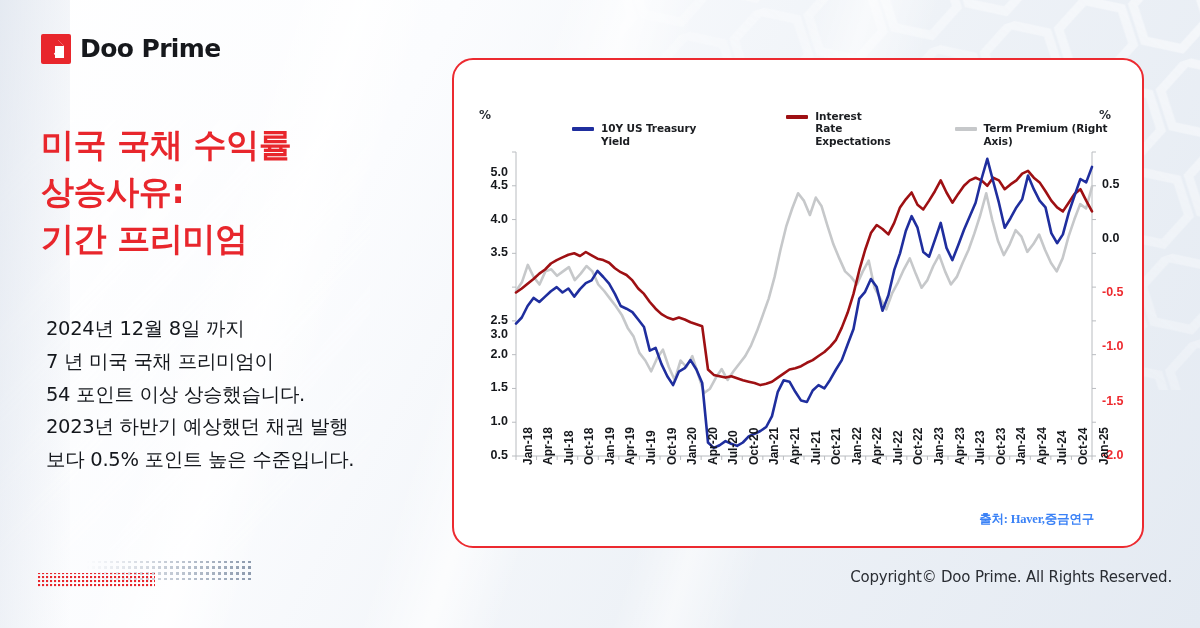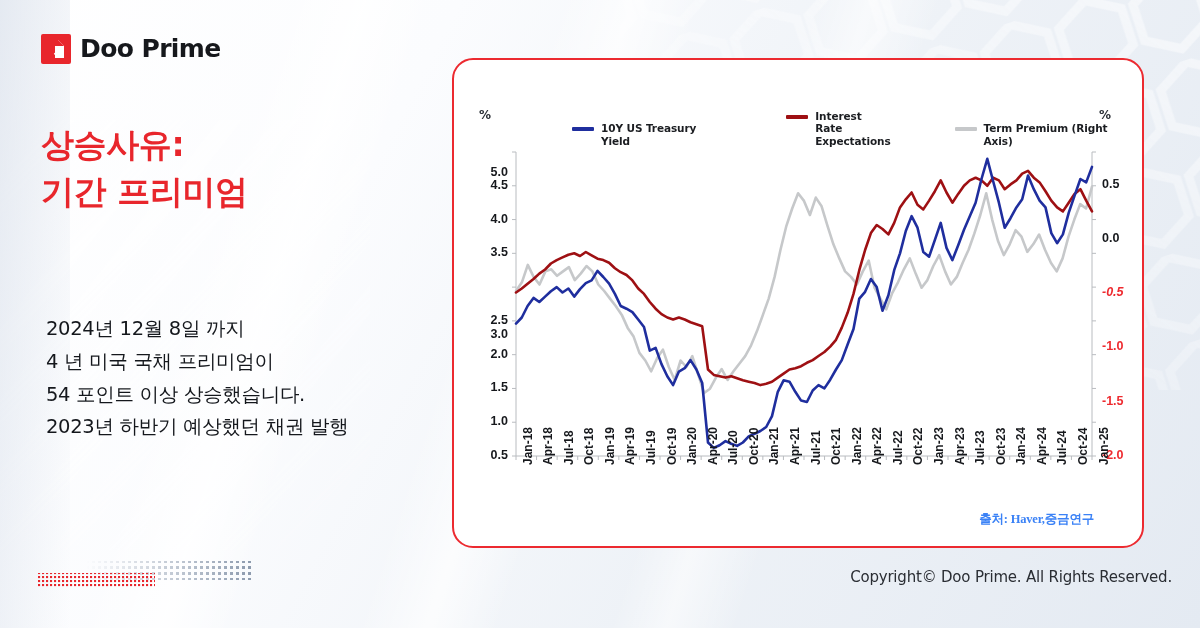"미국 국채 수익률" div { html: none -> <div>미국 국채 수익률</div> }
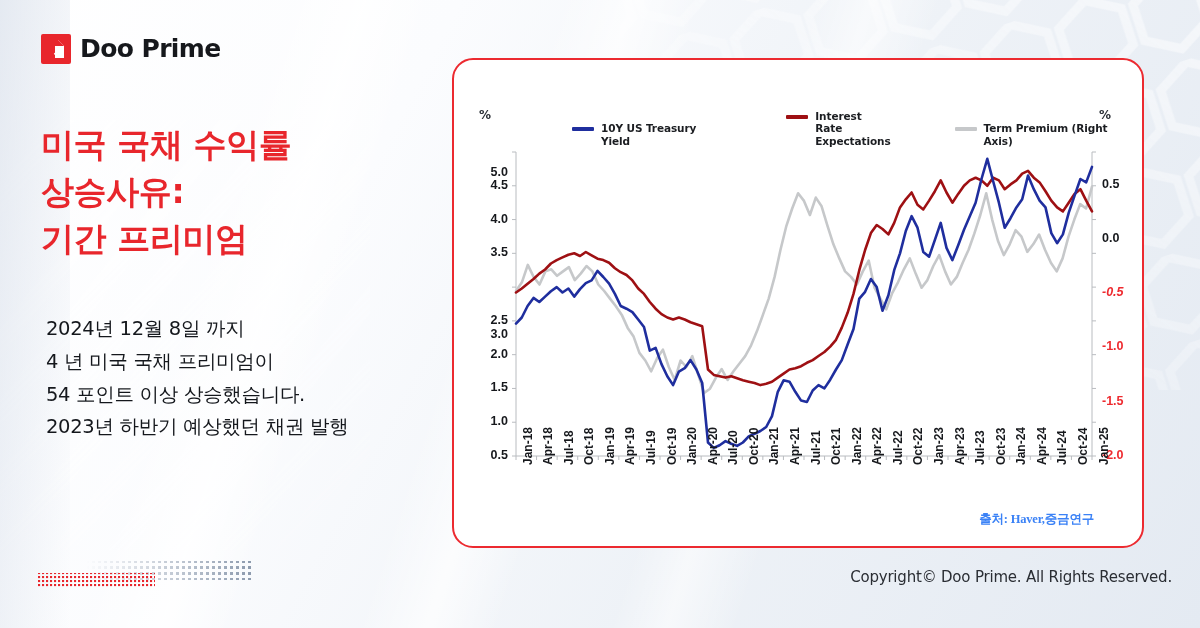"-0.5" div.tick-lbl { font-style: italic -> none }
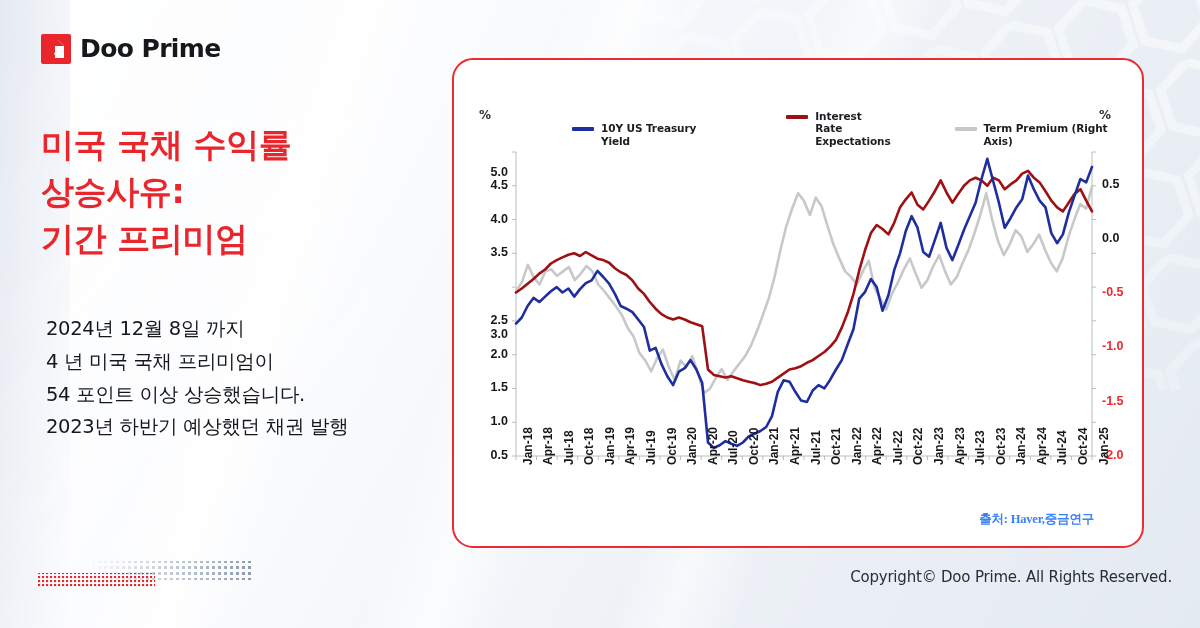"4 년 미국 국채 프리미엄이" div { text: 4 -> 7 }
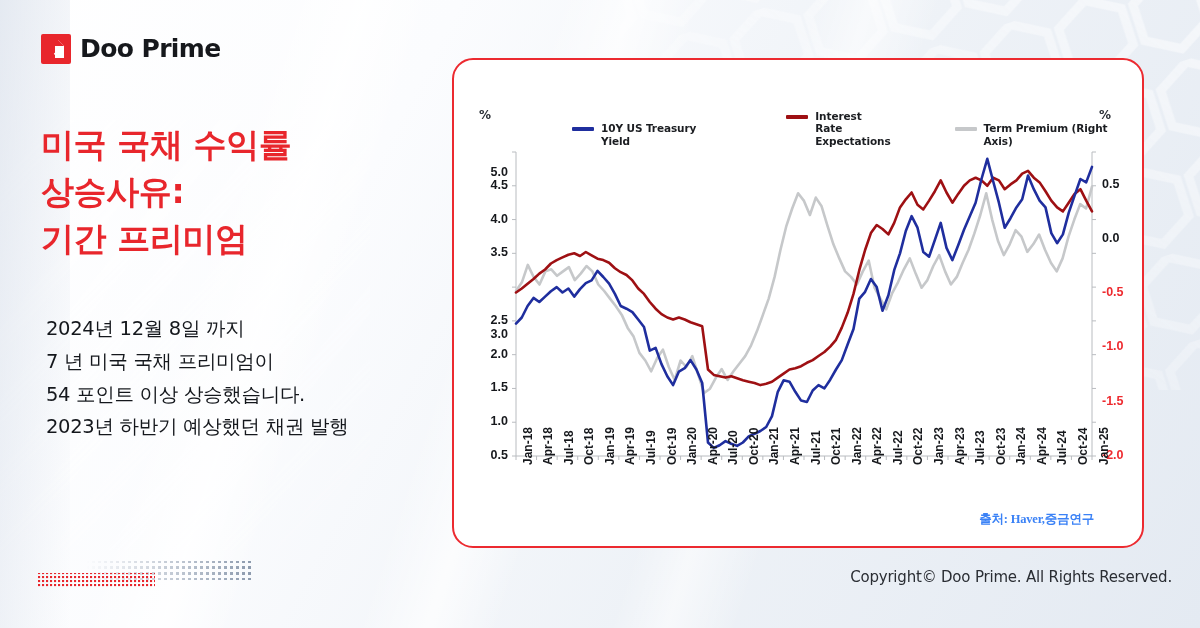"보다 0.5% 포인트 높은 수준입니다." div { html: none -> <div>보다 0.5% 포인트 높은 수준입니다.</div> }
